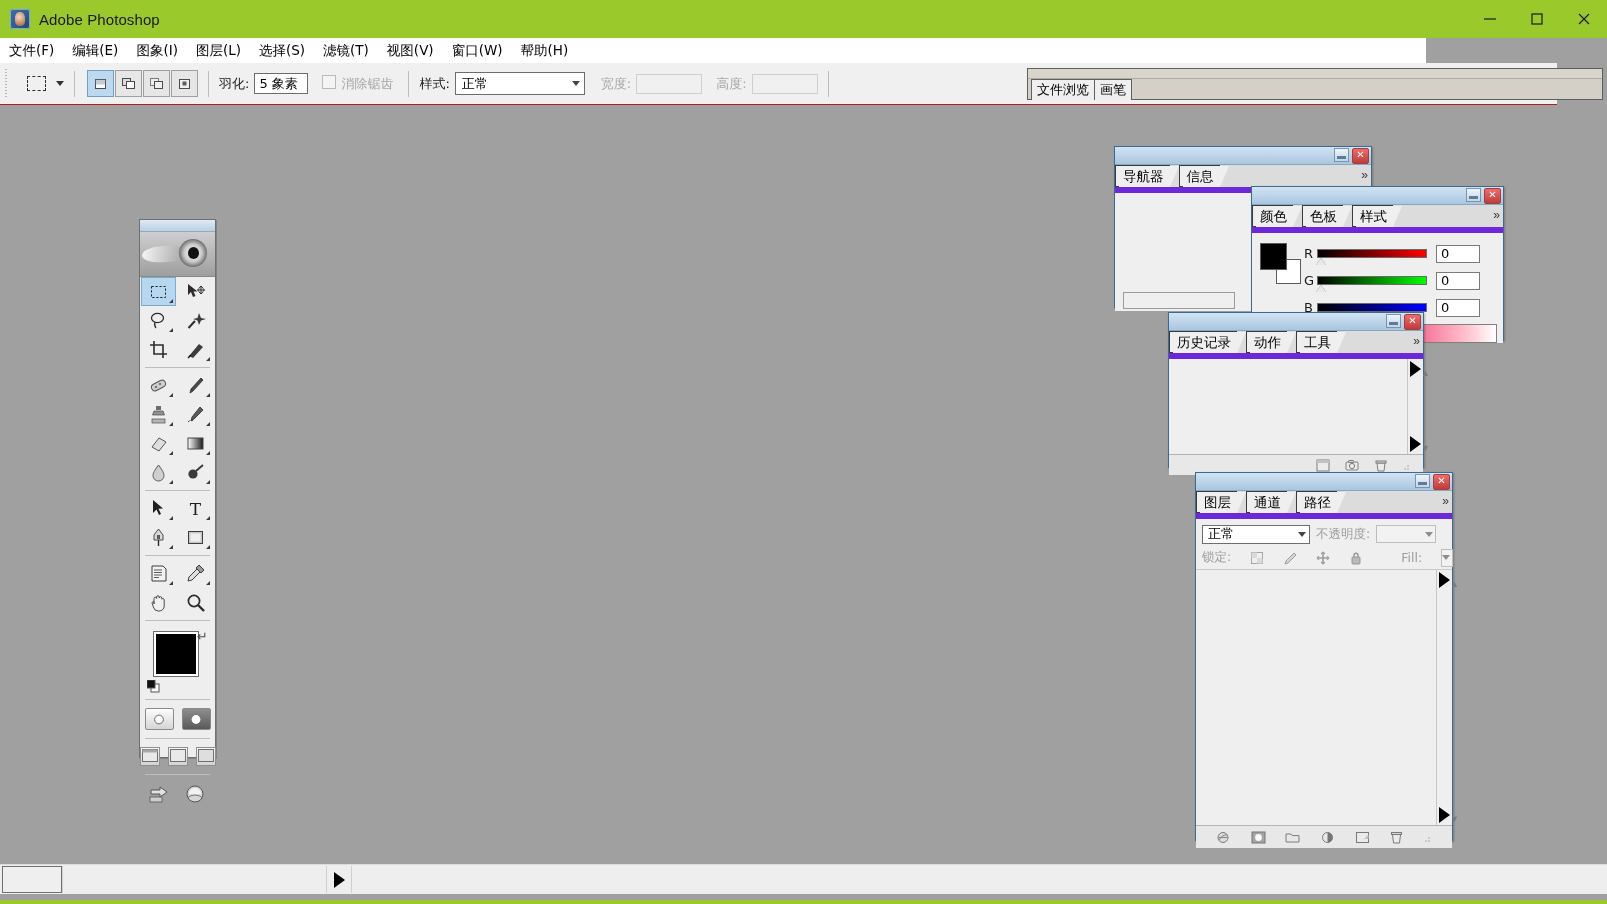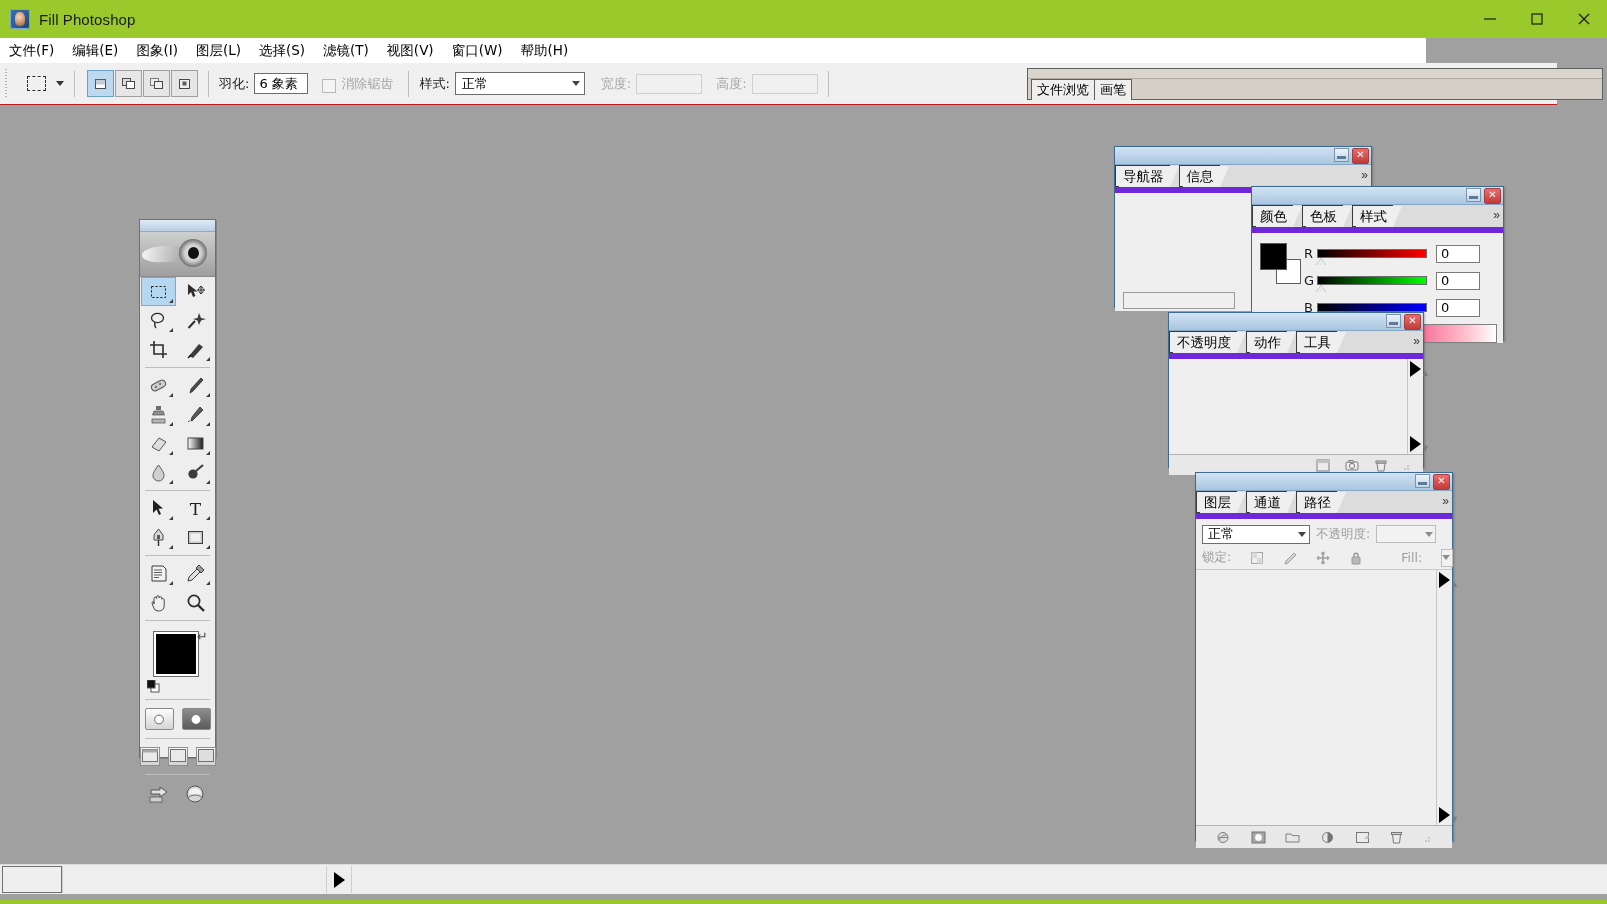"Fill Photoshop" div.title-text { text: Fill -> Adobe }
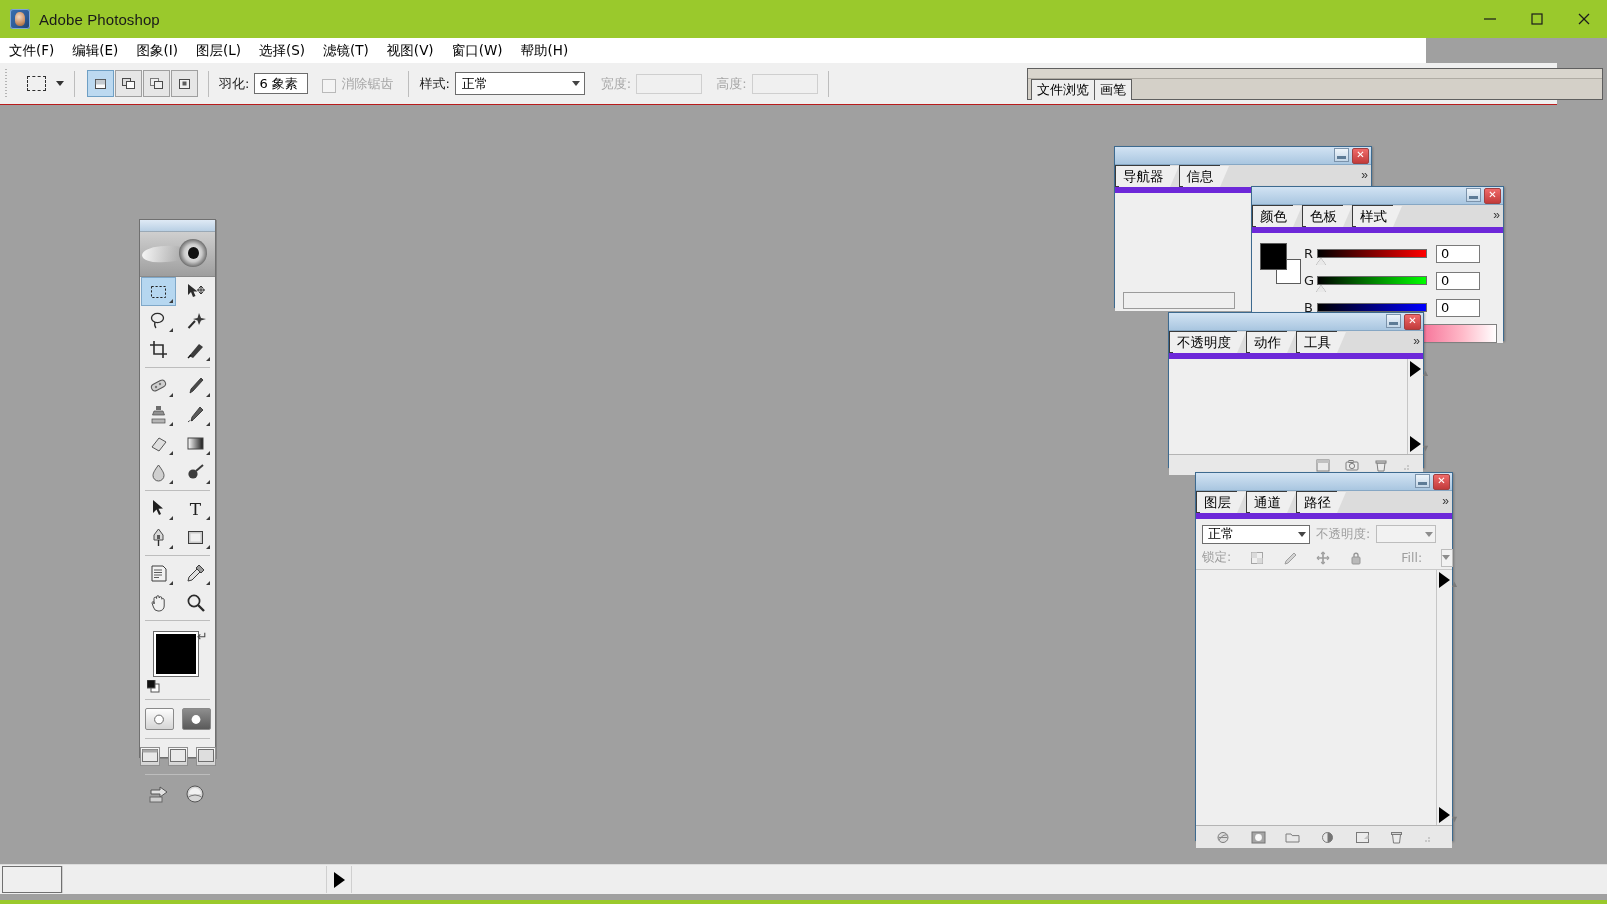"6 象素" div.feather-input { text: 6 -> 5 }
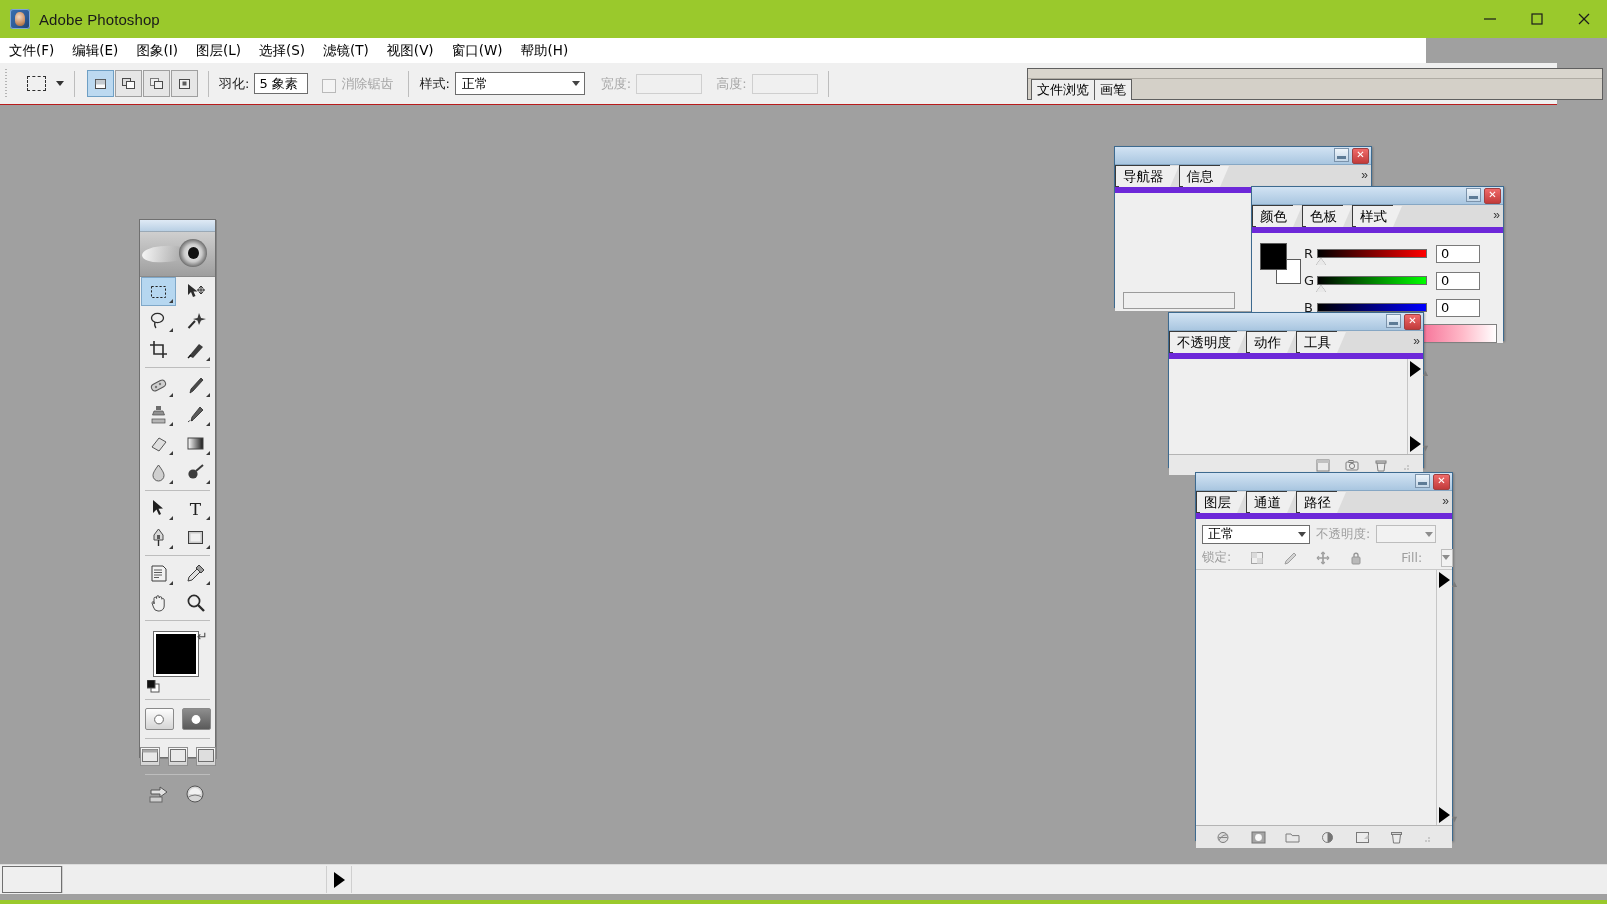"消除锯齿" div { align-items: flex-end -> flex-start }
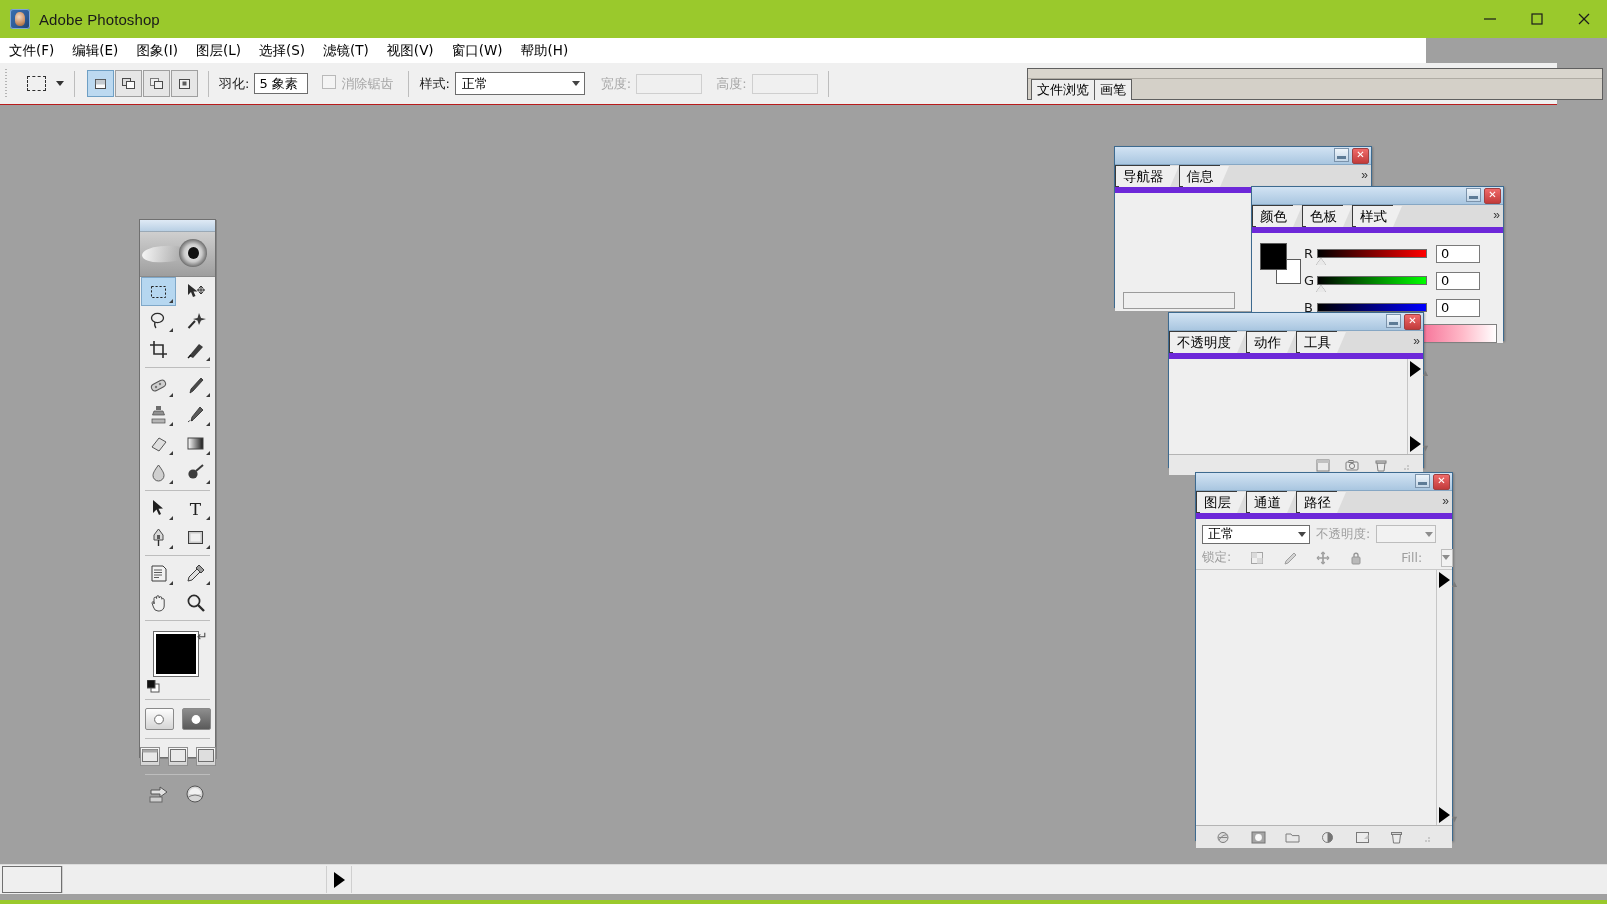"不透明度" span { text: 不透明度 -> 历史记录 }
